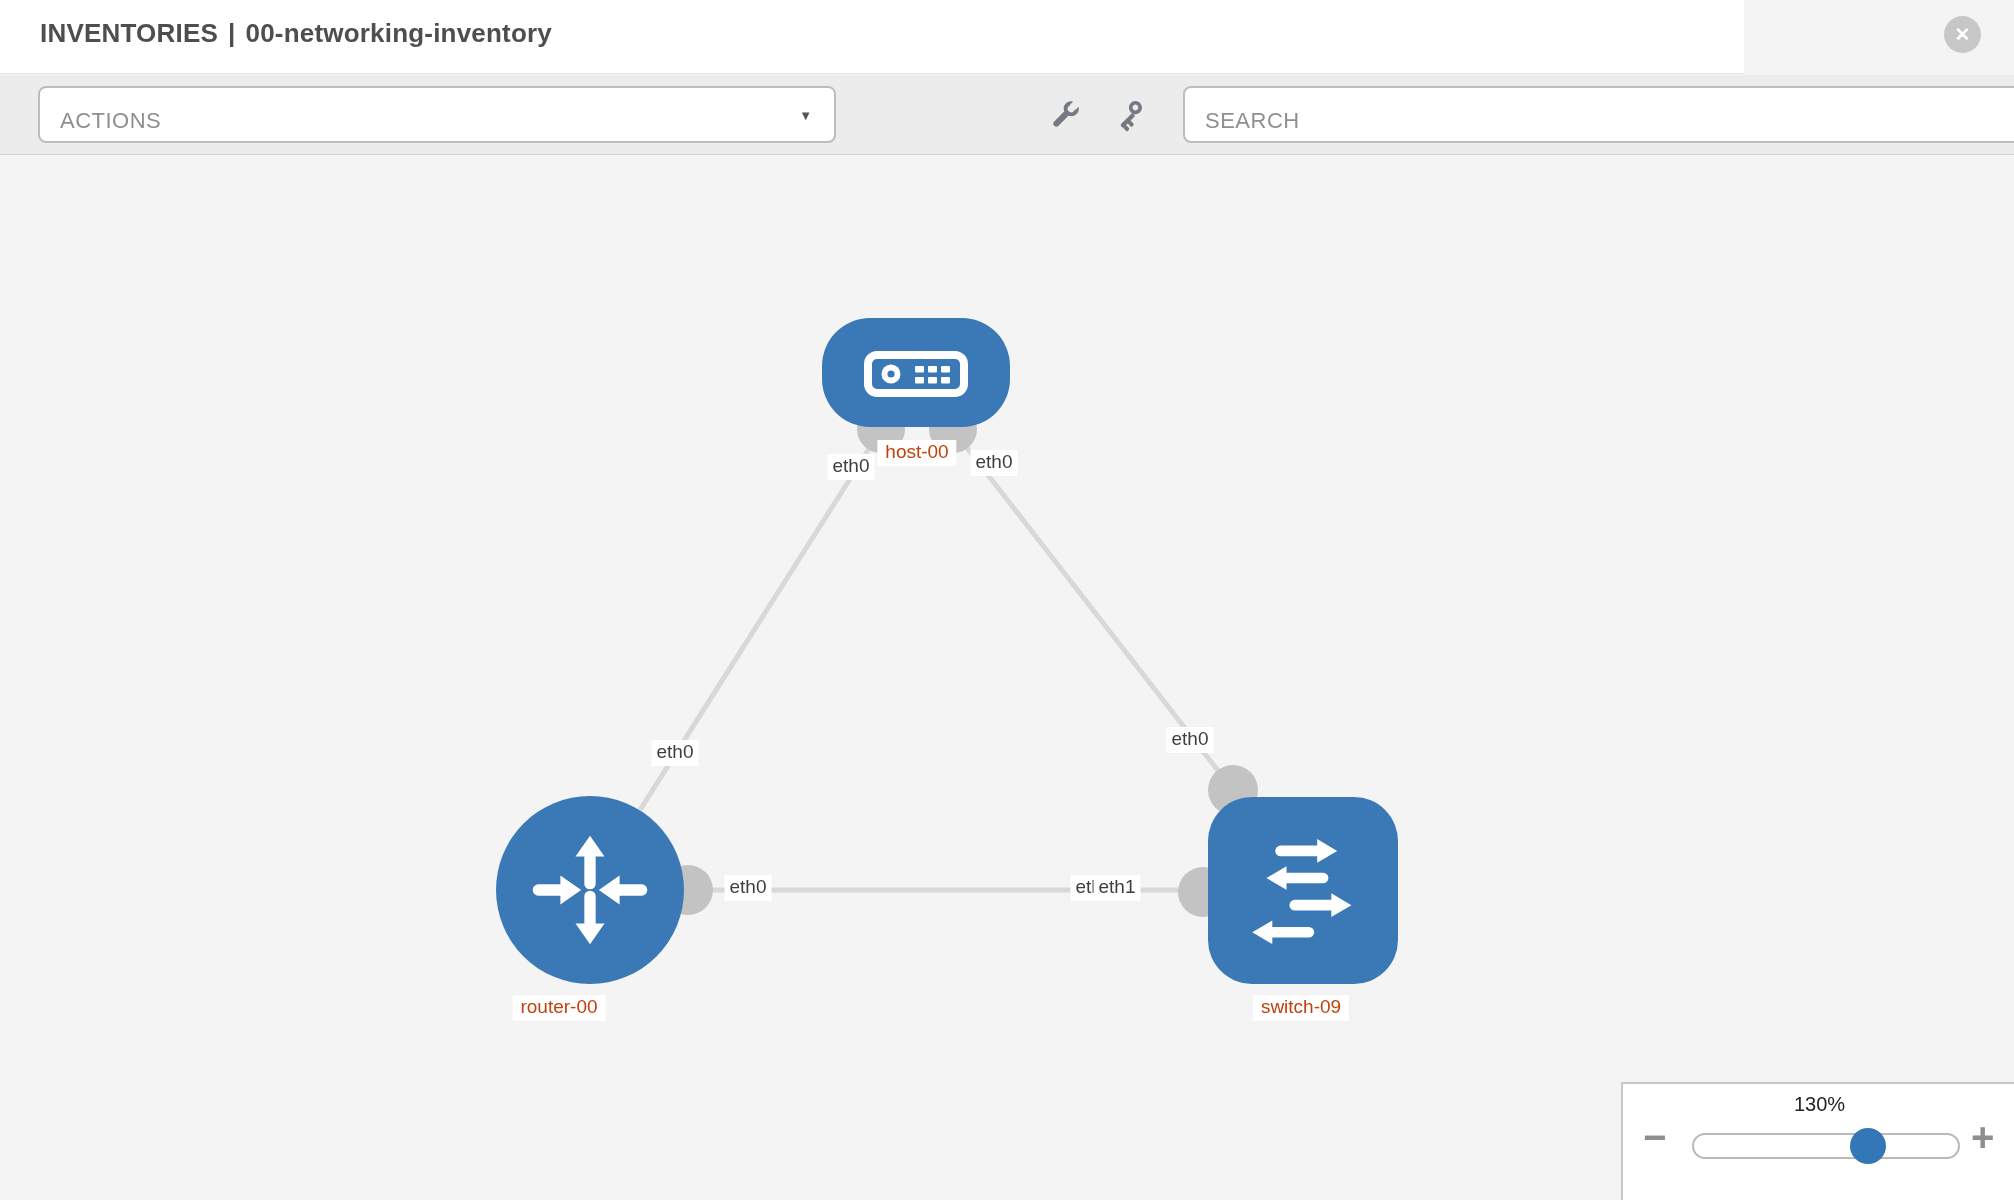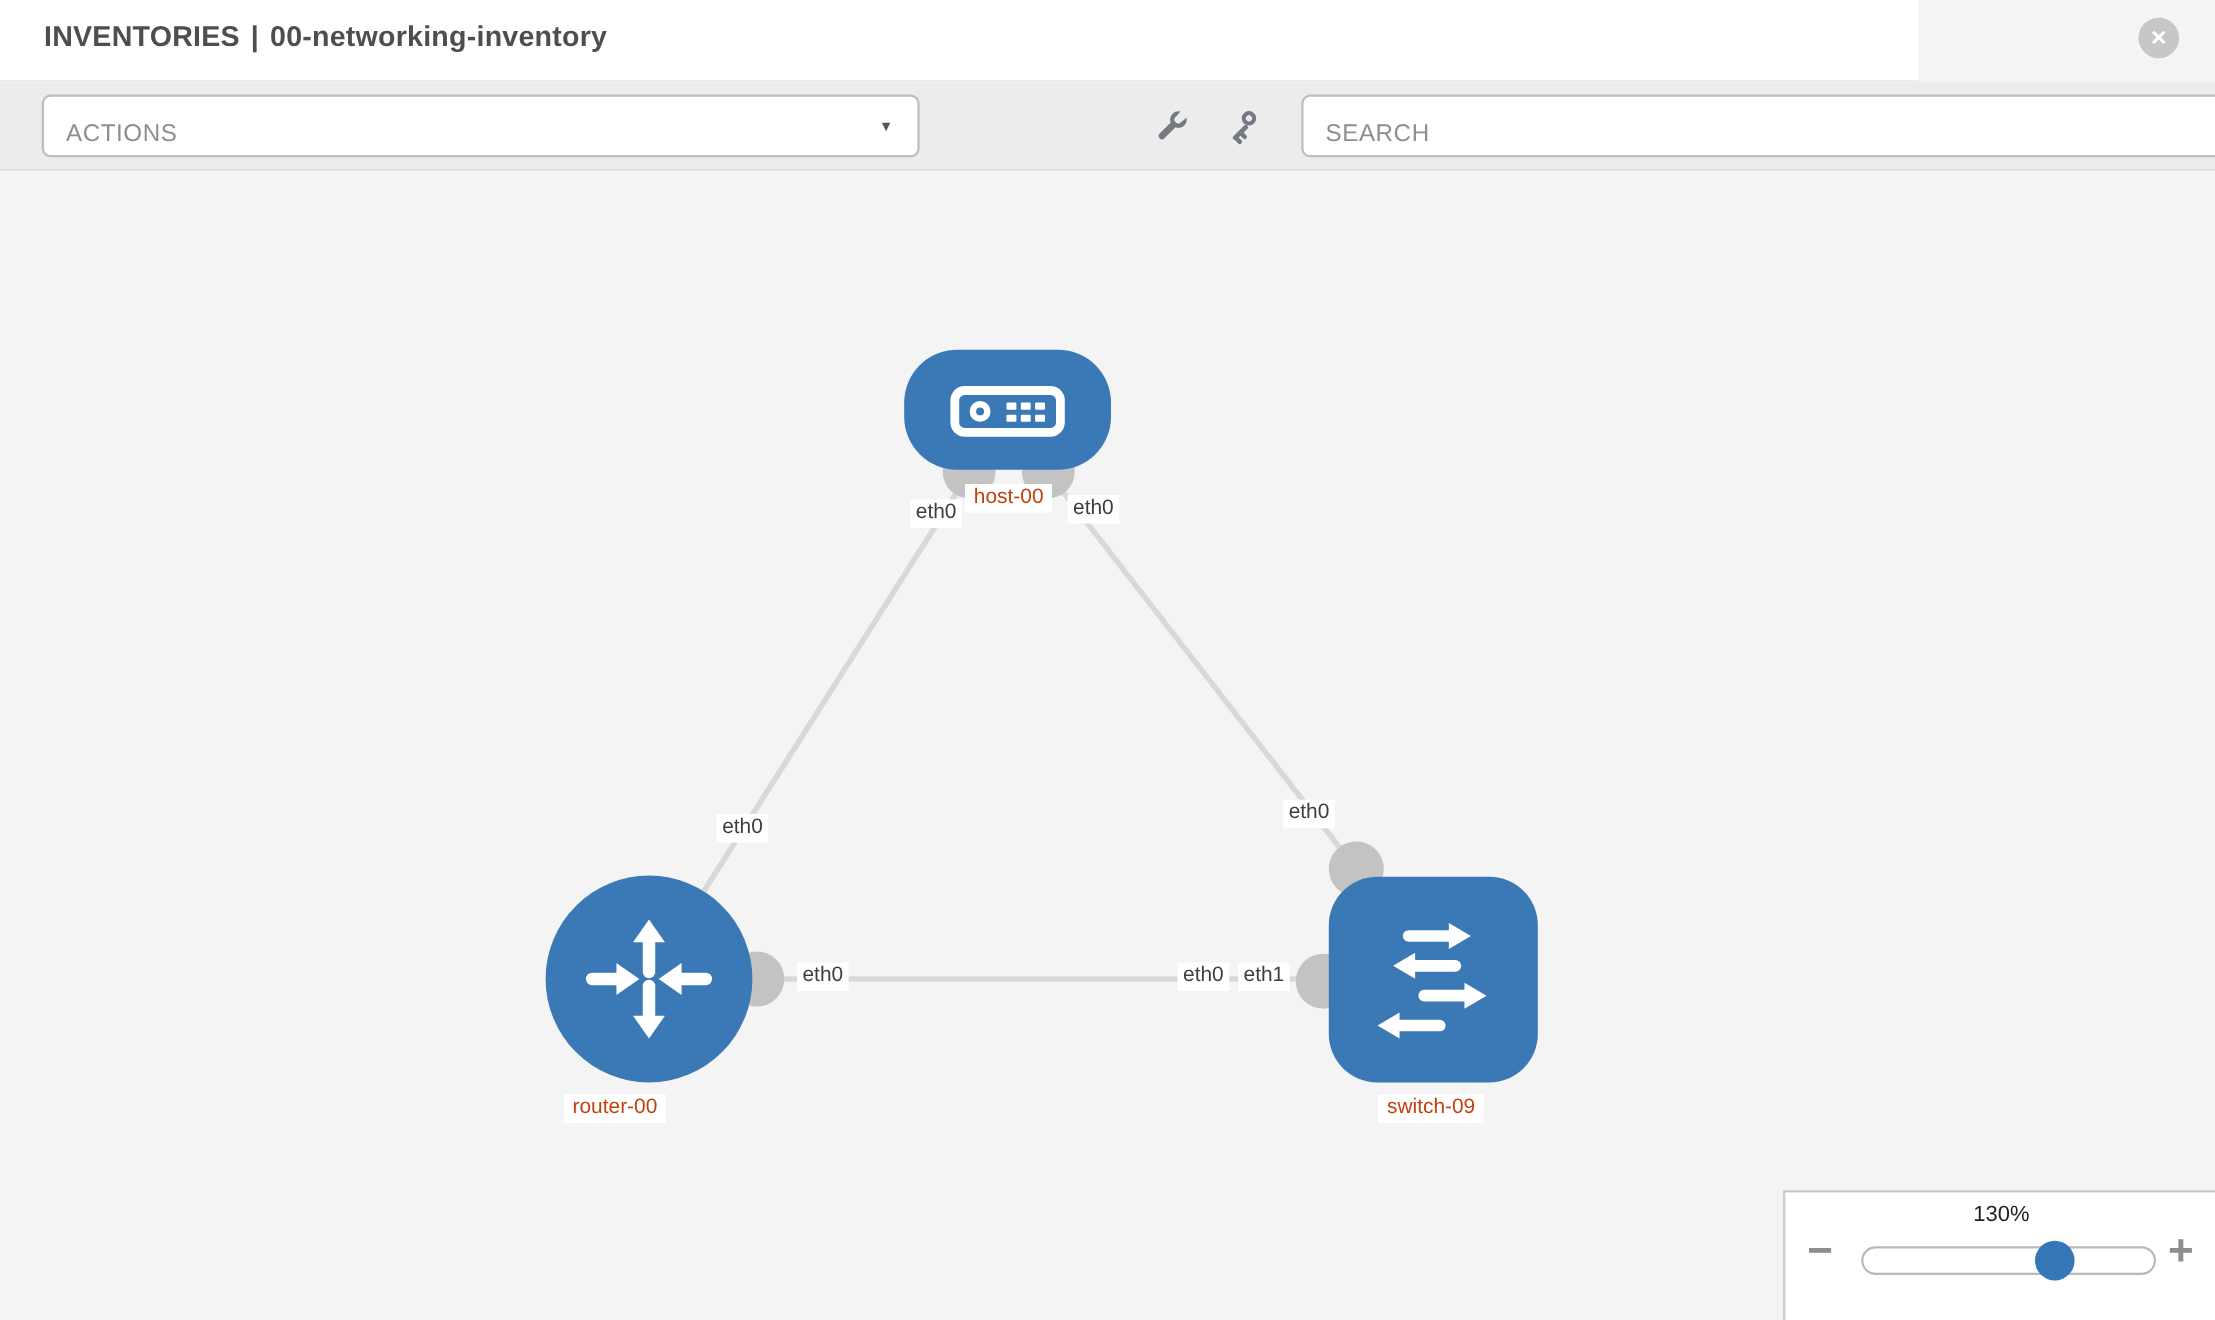"eth1" .chip.over { margin-left: 32px -> none }
